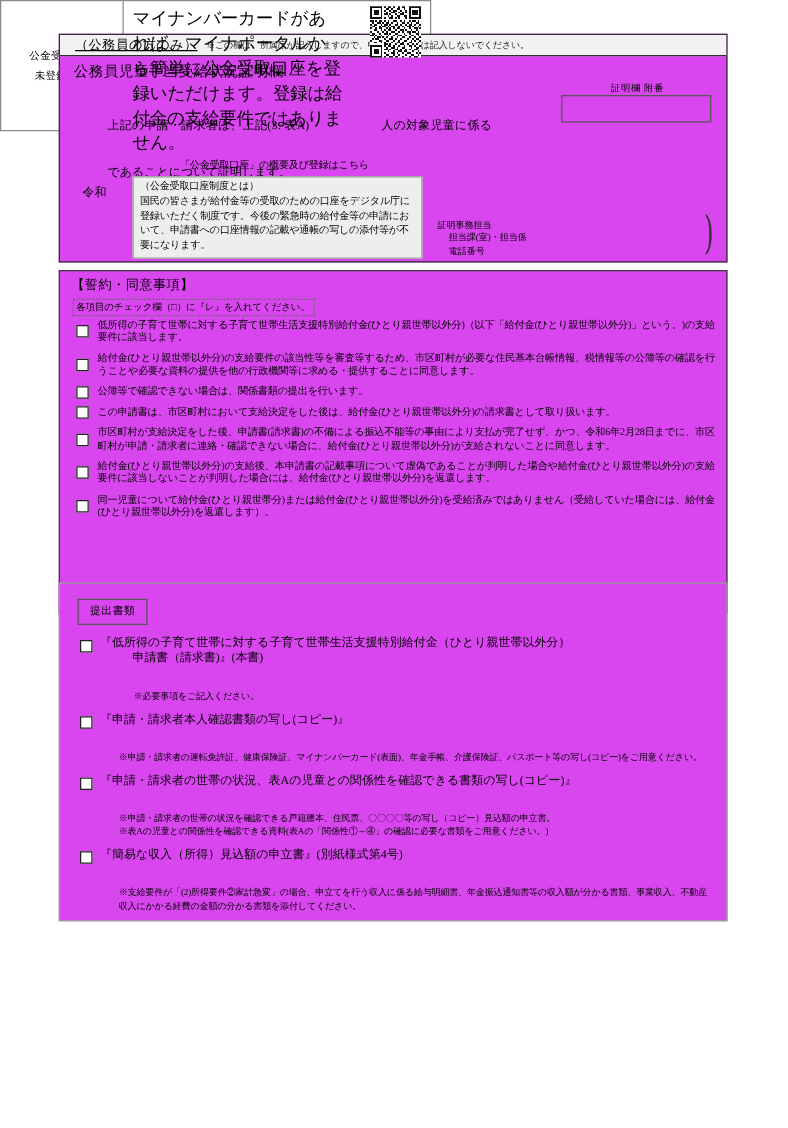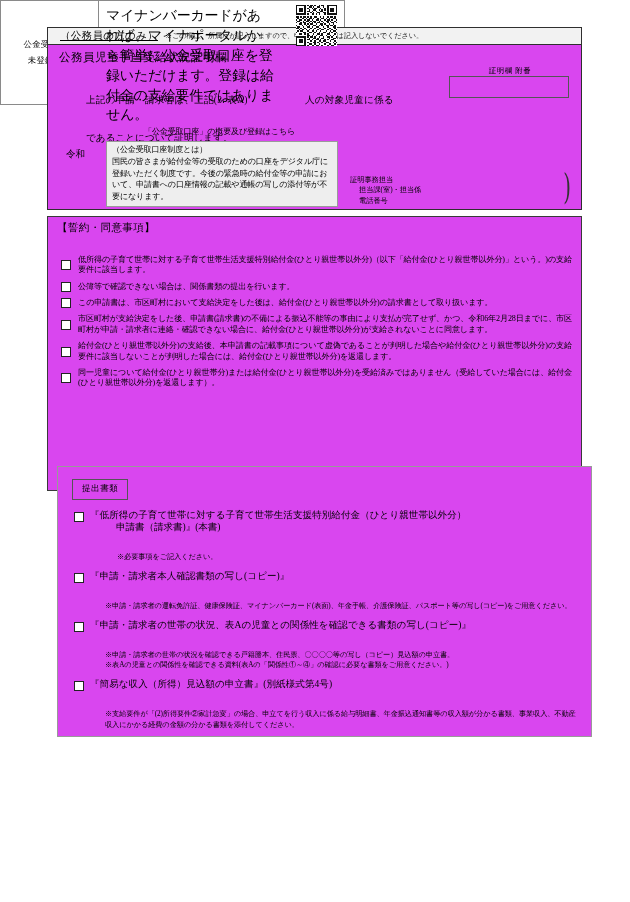"各項目のチェック欄（□）に『レ』を入れてください。" div.oath-instruction { html: none -> <div>各項目のチェック欄（□）に『レ』を入れてください。</div> }
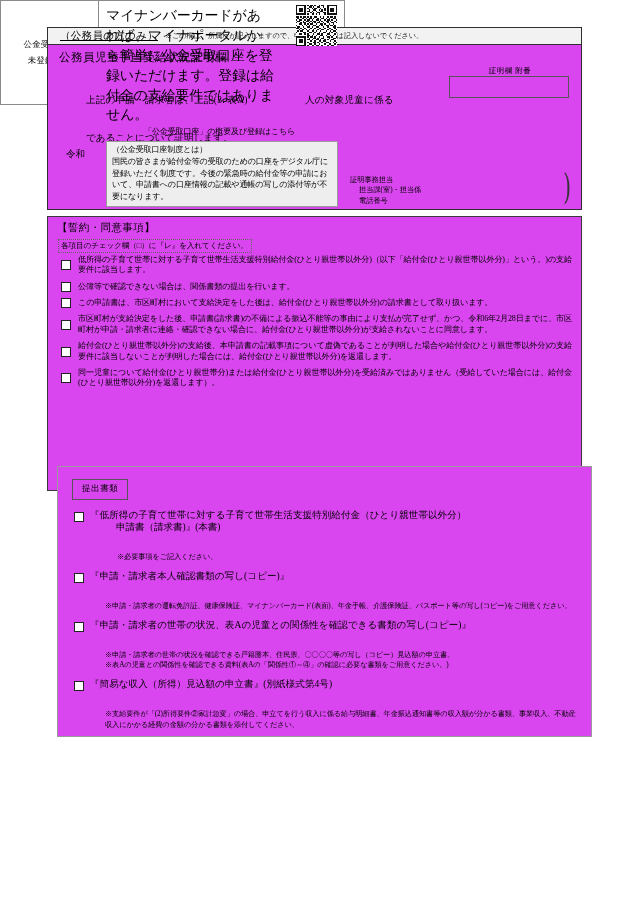"給付金(ひとり親世帯以外分)の支給要件の該当性等を審査等するため、市区町村が必要" div.oath-item { html: none -> <div> <span></span> <span>給付金(ひとり親世帯以外分)の支給要件の該当性等を審査等するため、市区町村が必要な住民基本台帳情報、税情報等の公簿等の確認を行うことや必要な資料の提供を他の行政機関等に求める・提供することに同意します。</span> </div> }
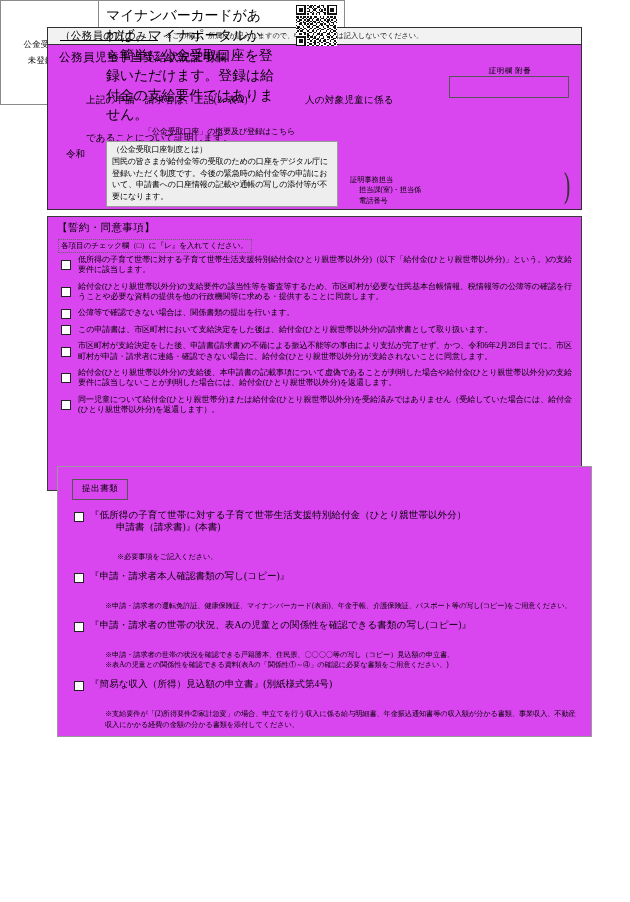"提出書類" #sec-docs { left: 57px -> 47px }
